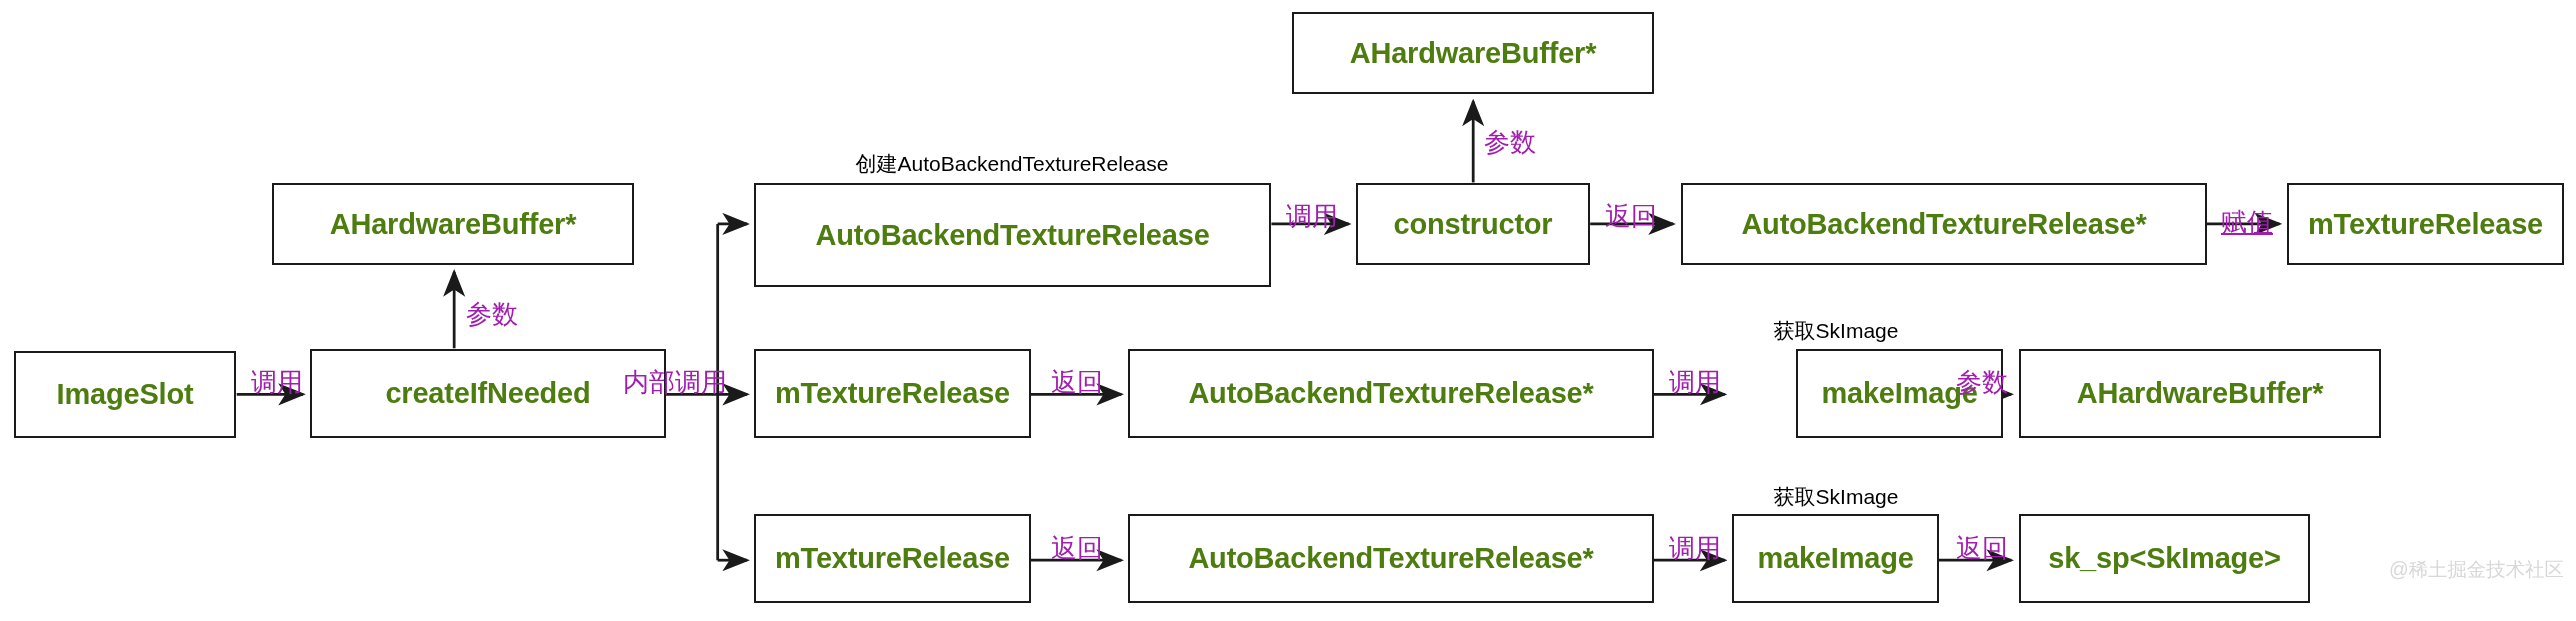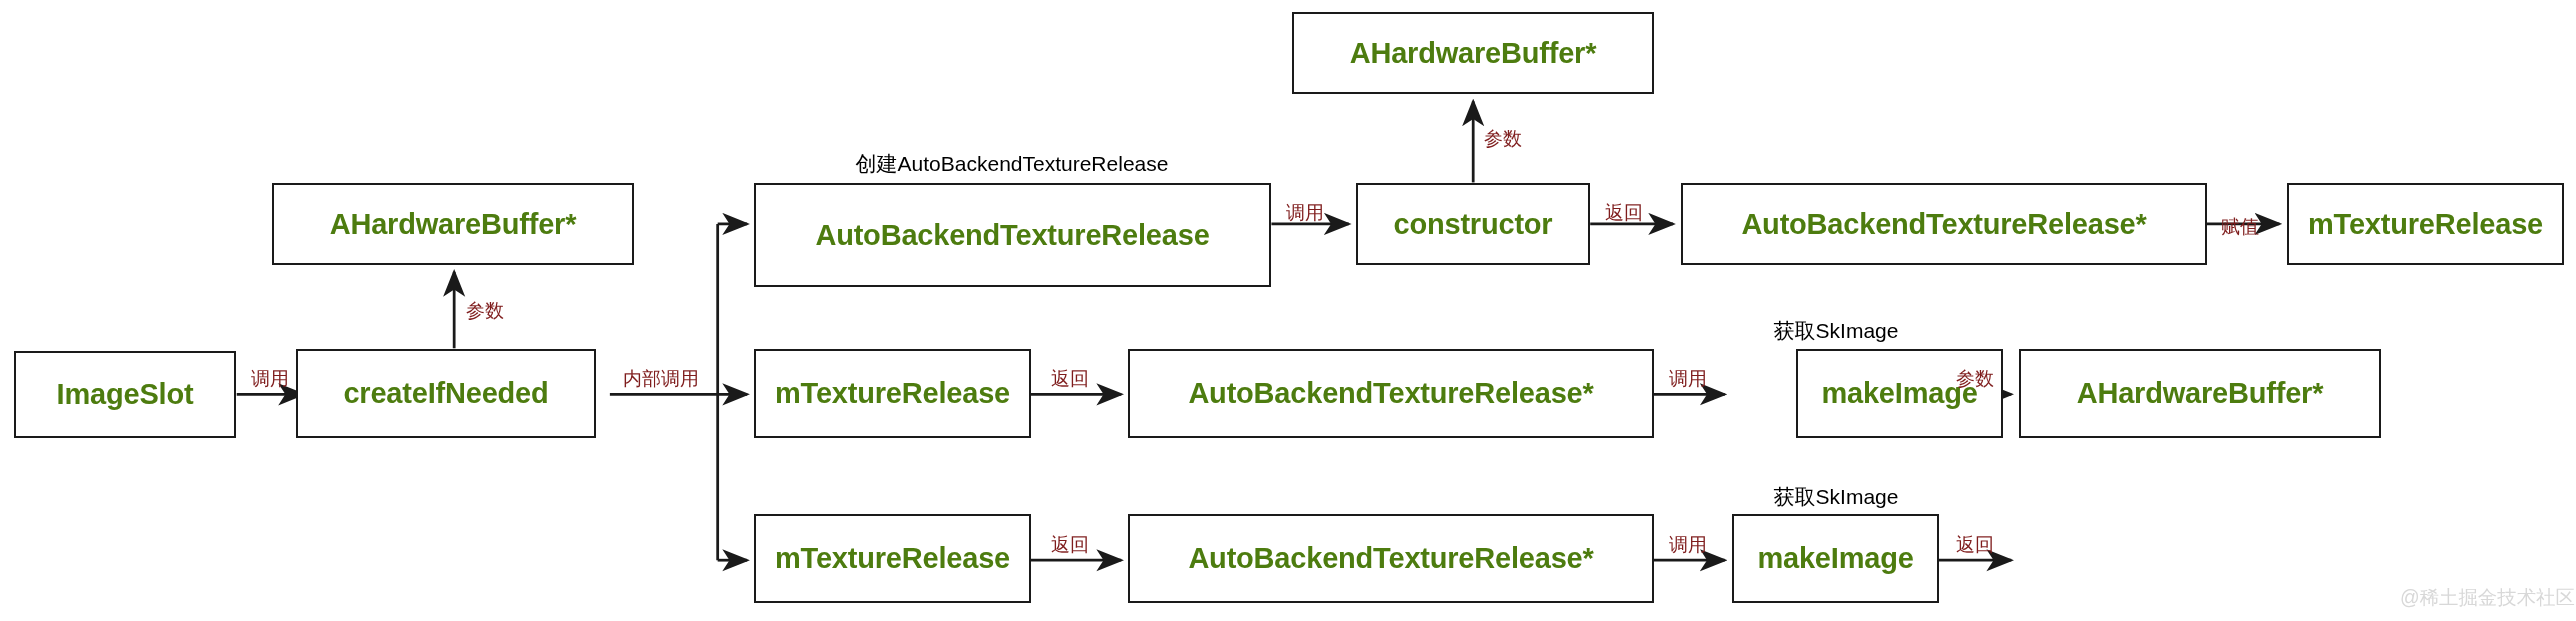"参数" .edge-label { color: #7f1d1d -> #a21caf; font-size: 19px -> 26px }
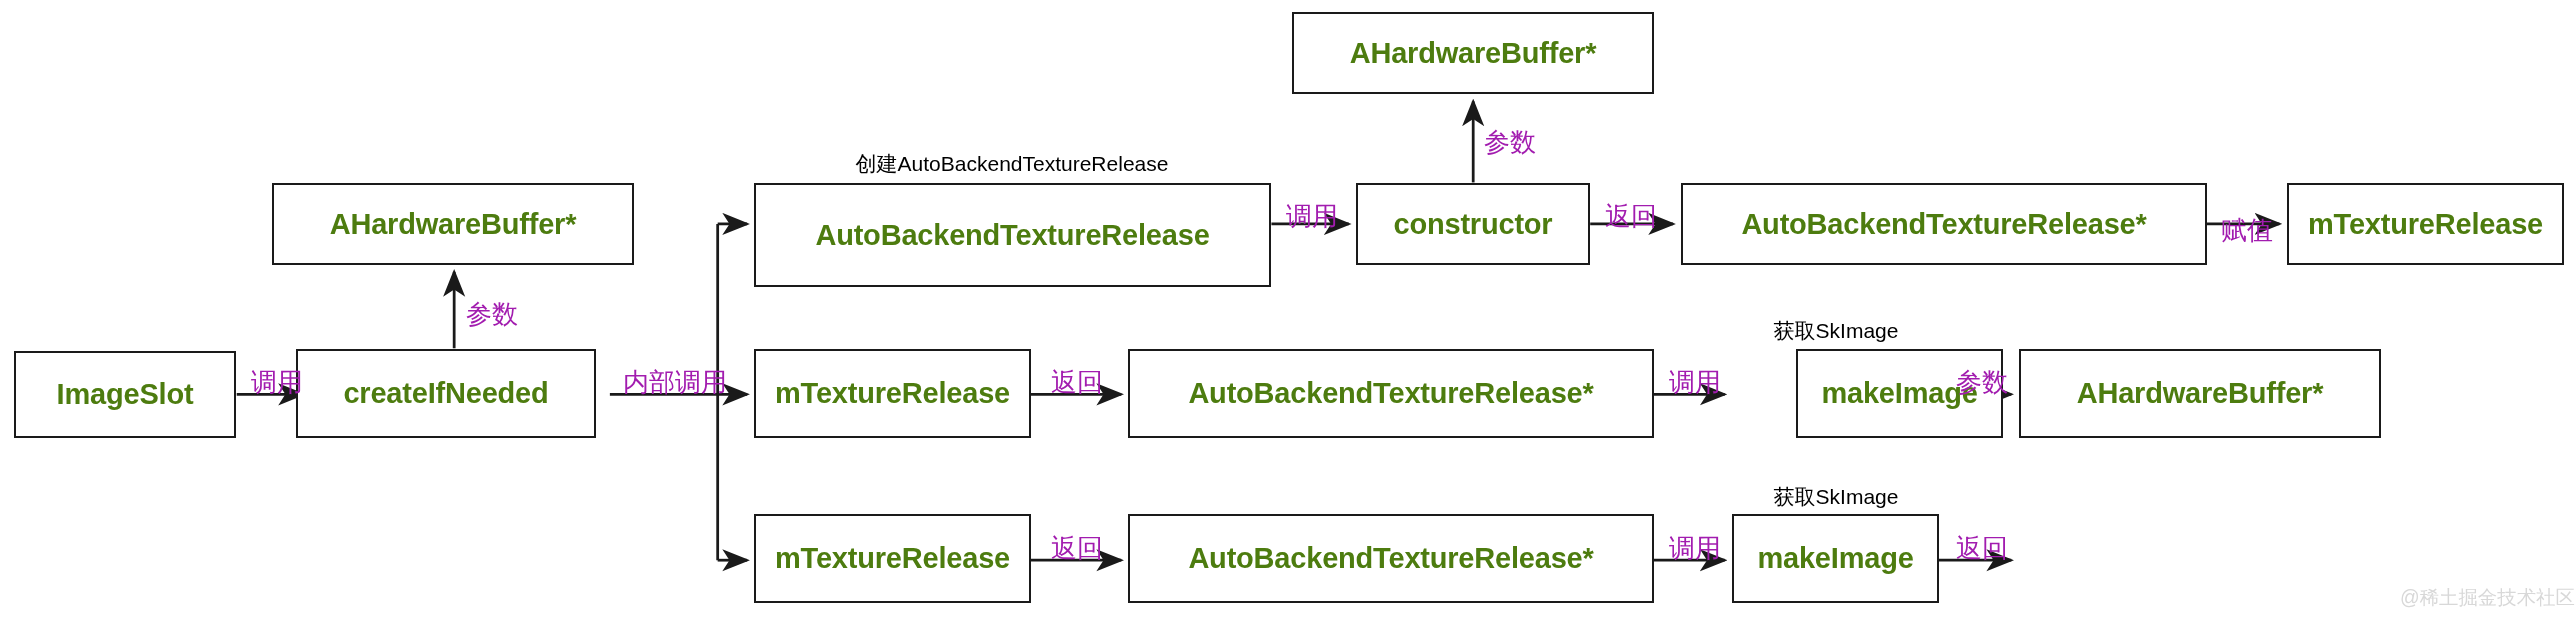"赋值" div.edge-label { text-decoration: none -> underline; top: 217px -> 209px }
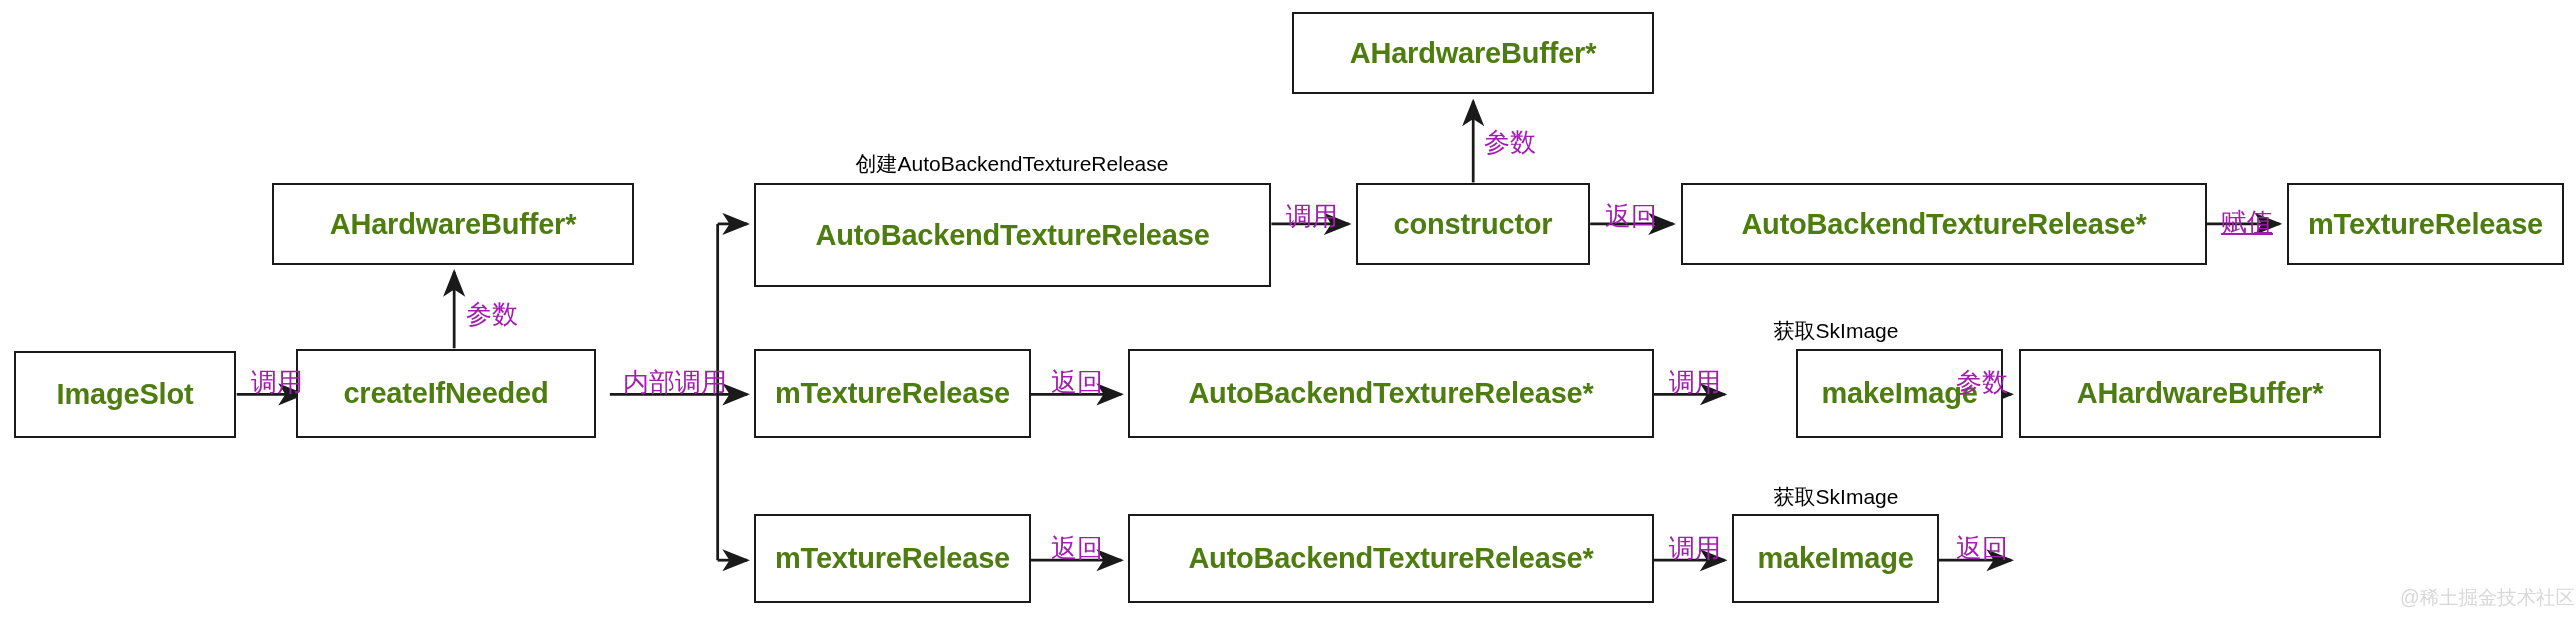"createIfNeeded" div.node { left: 296px -> 310px; width: 300px -> 356px }
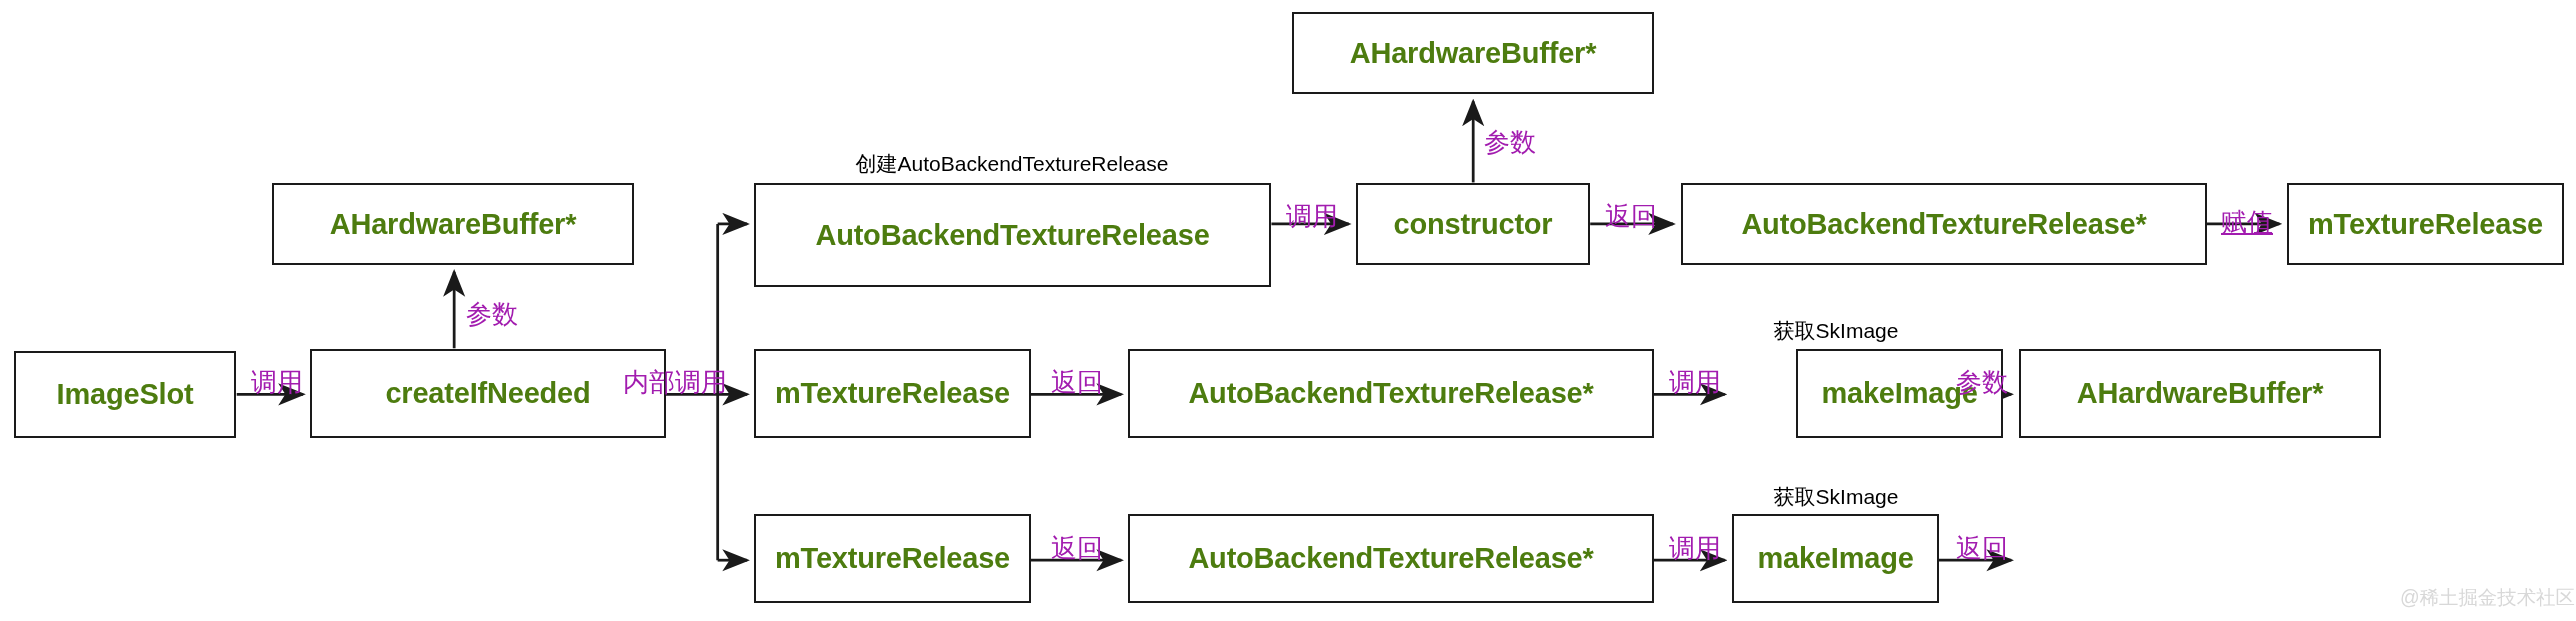"sk_sp<SkImage>" div.node { html: none -> <div>sk_sp&lt;SkImage&gt;</div> }
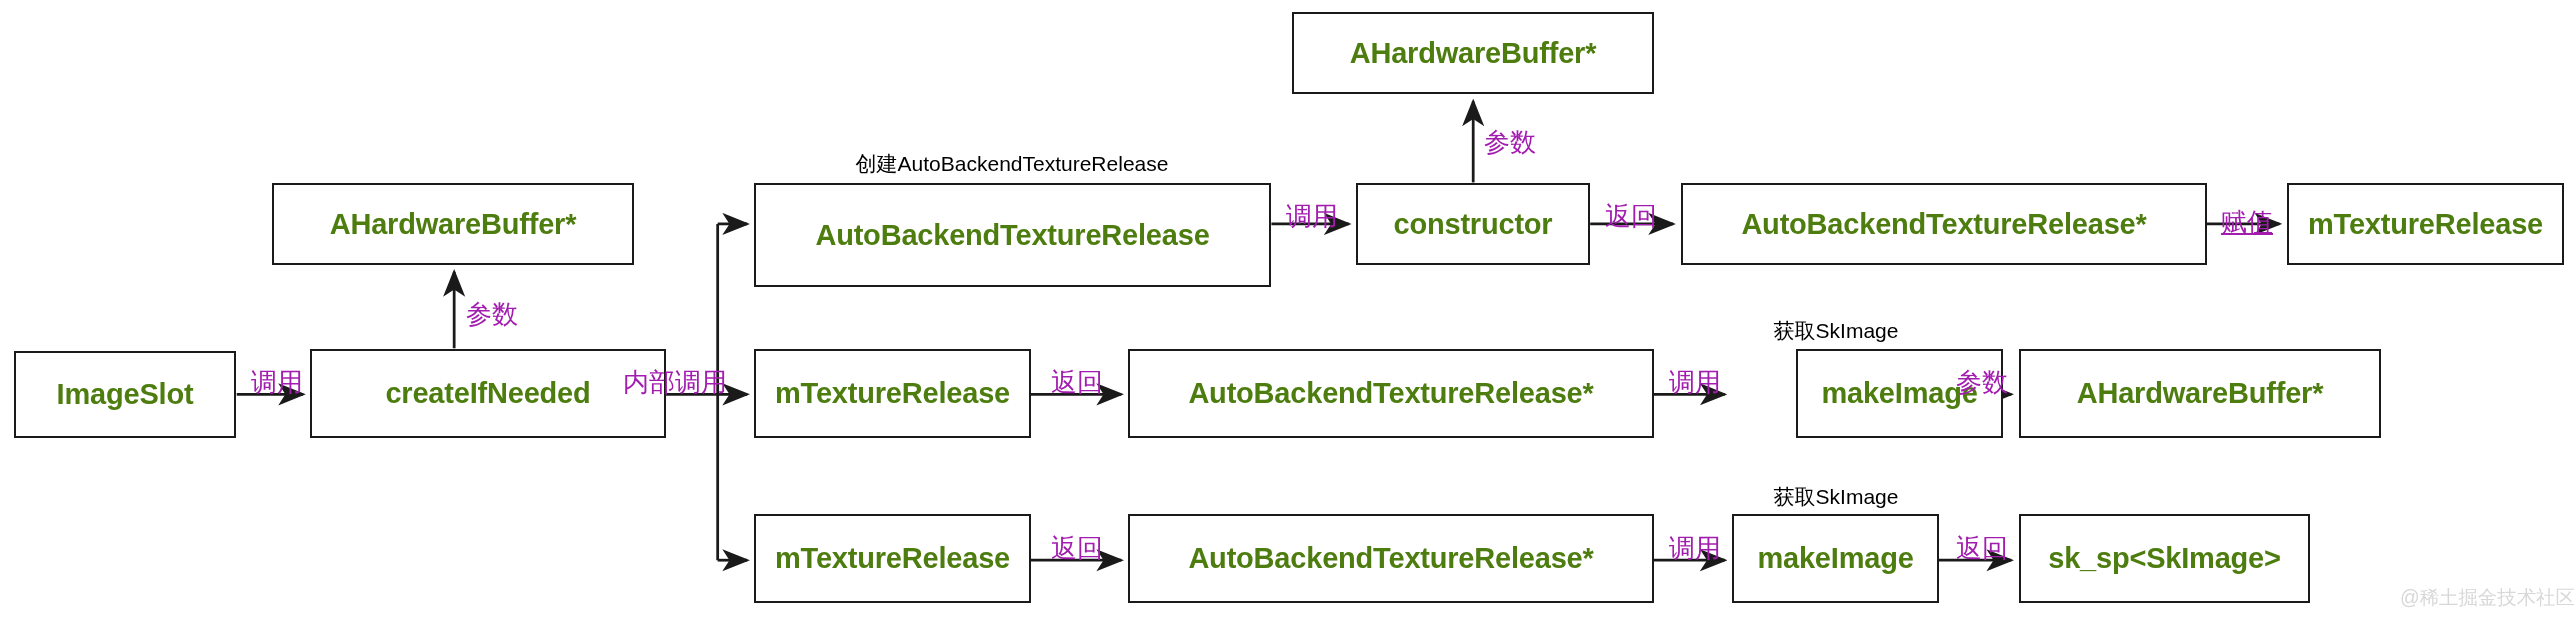"@稀土掘金技术社区" div.watermark { margin-left: 11px -> none; top: 584px -> 556px }
